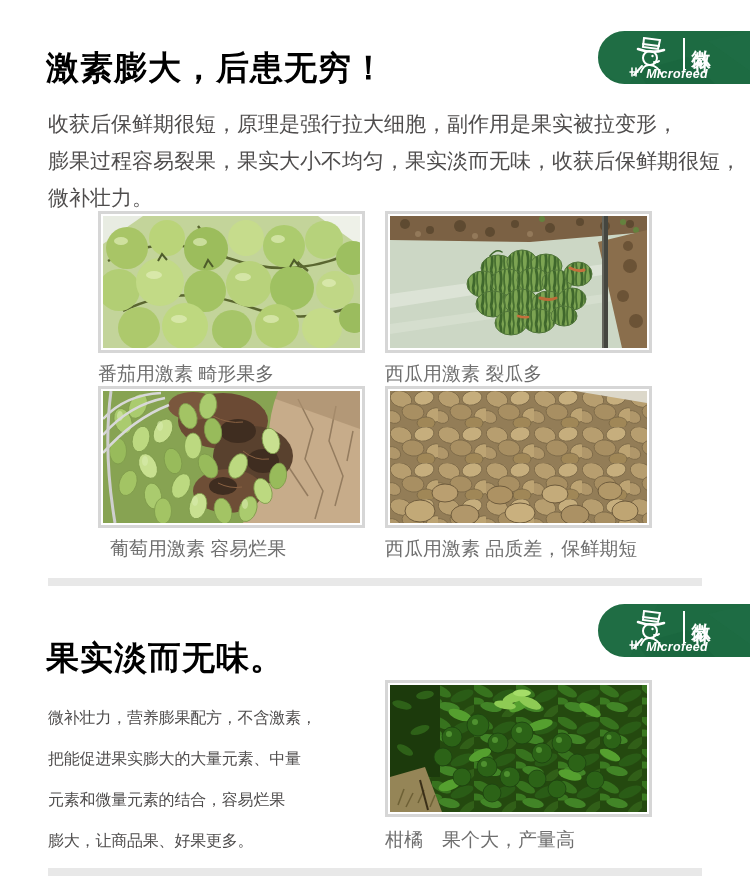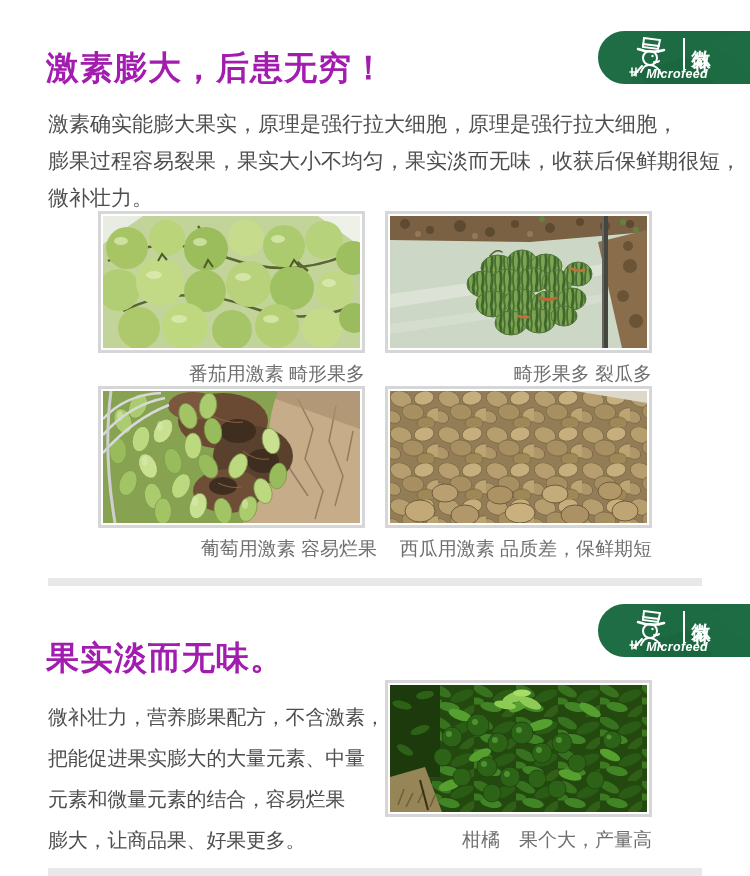"激素膨大，后患无穷！" .h-title { color: #a21caf -> #000000 }
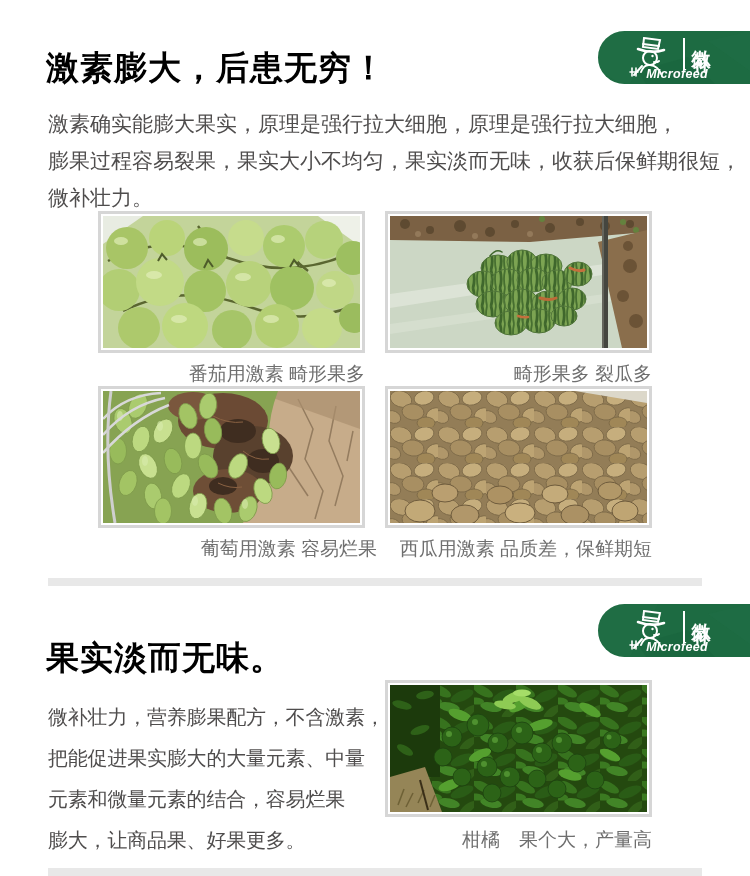"激素确实能膨大果实，原理是强行拉大细胞，原理是强行拉大细胞，" div { text: 激素确实能膨大果实，原理是强行拉大细胞，原理是强行拉大细胞 -> 收获后保鲜期很短，原理是强行拉大细胞，副作用是果实被拉变形 }
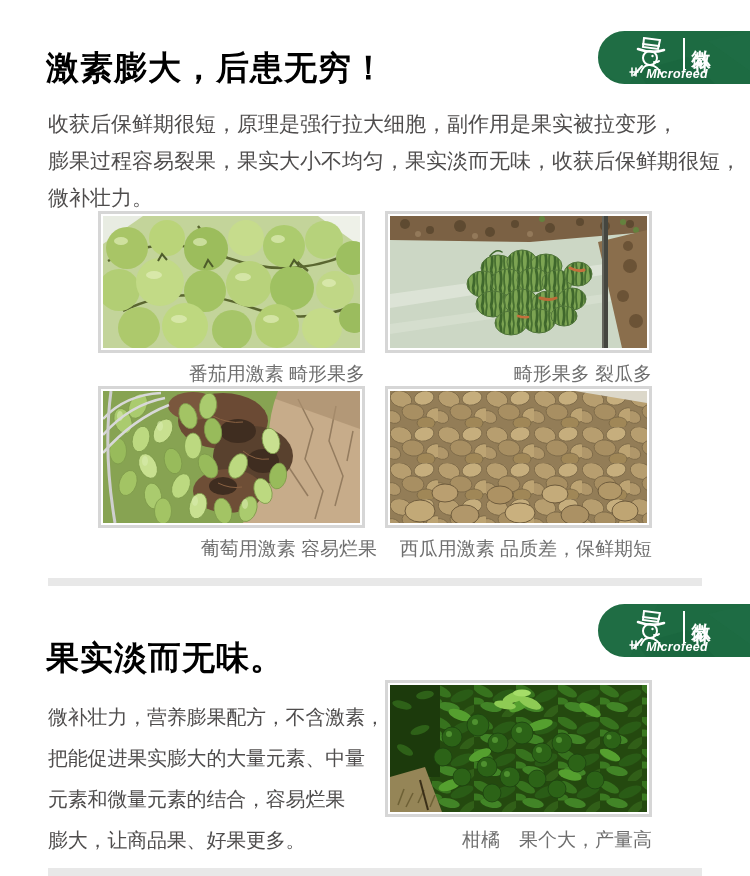"番茄用激素 畸形果多" .caption { text-align: right -> left }
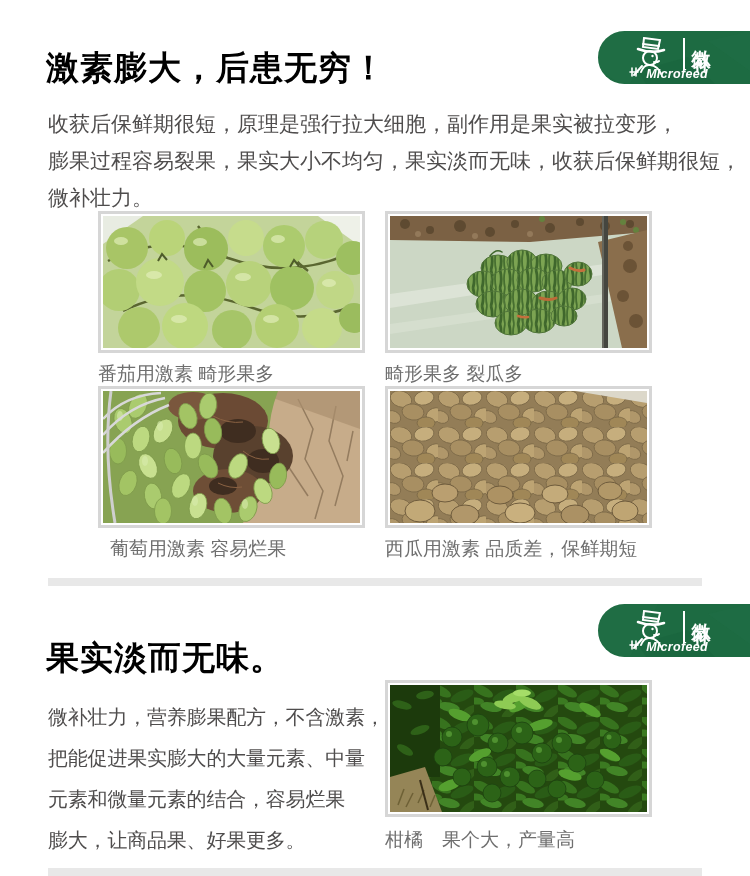"畸形果多 裂瓜多" div.caption { text: 畸形果多 -> 西瓜用激素 }
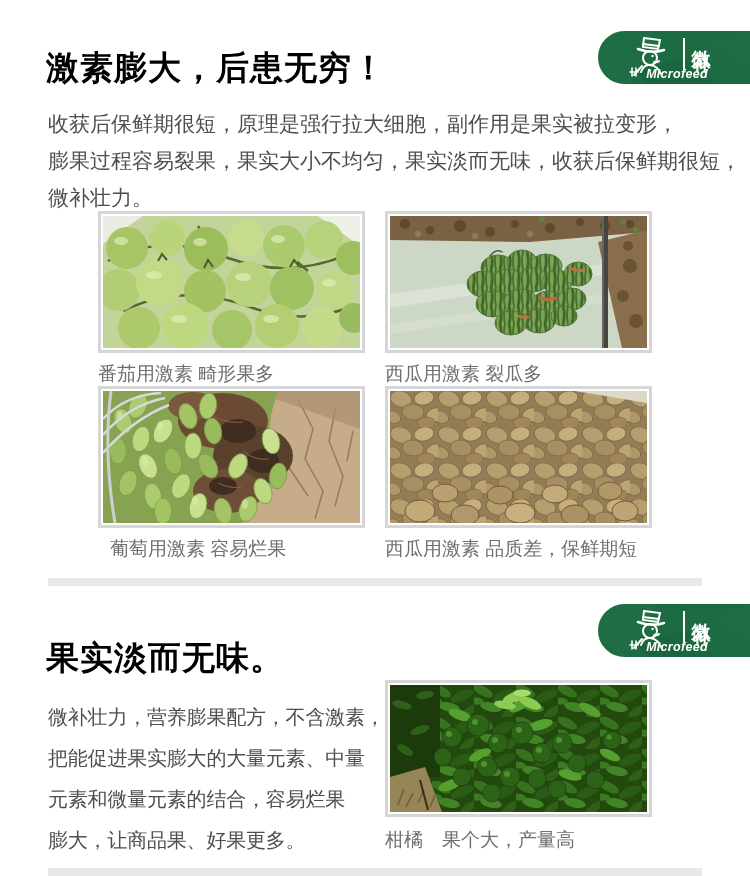"微补壮力，营养膨果配方，不含激素，" .para2 { font-size: 20px -> 16px }
